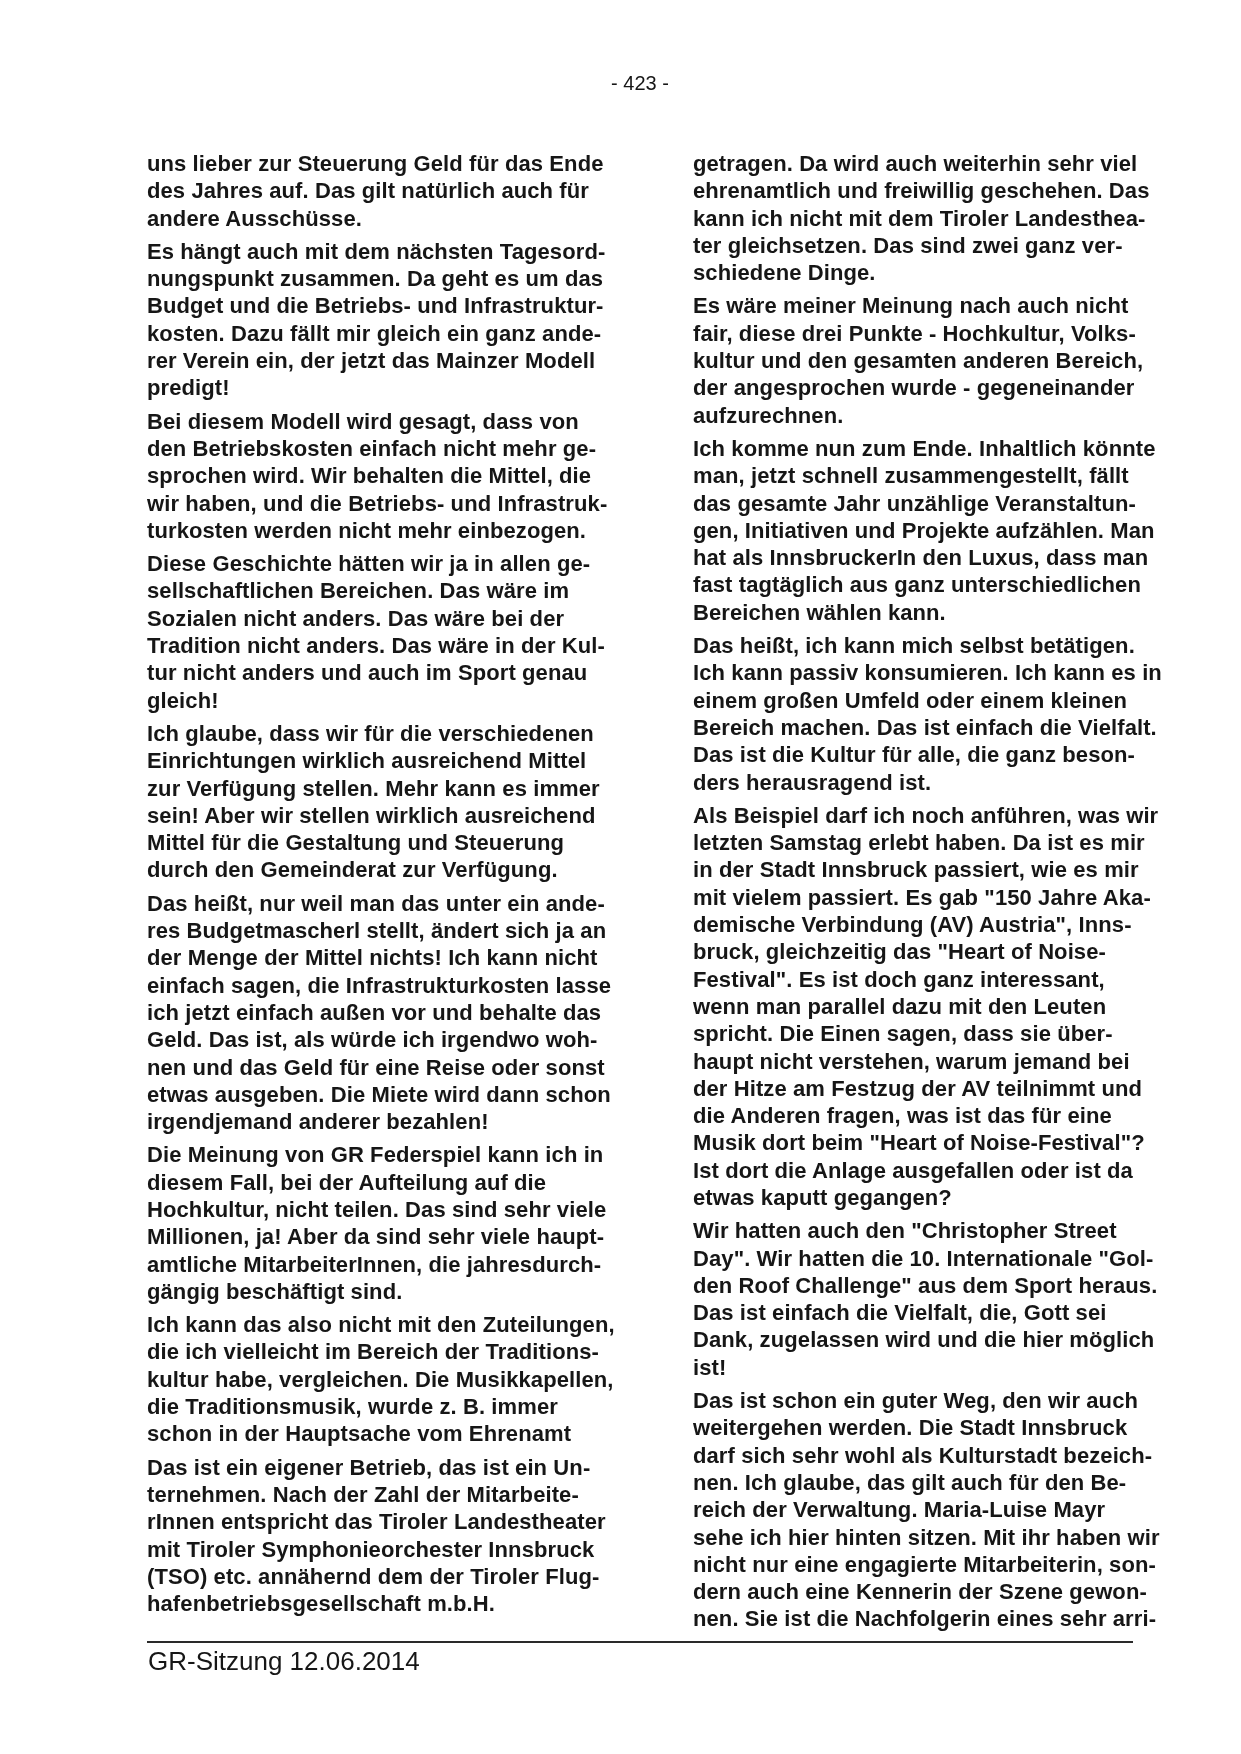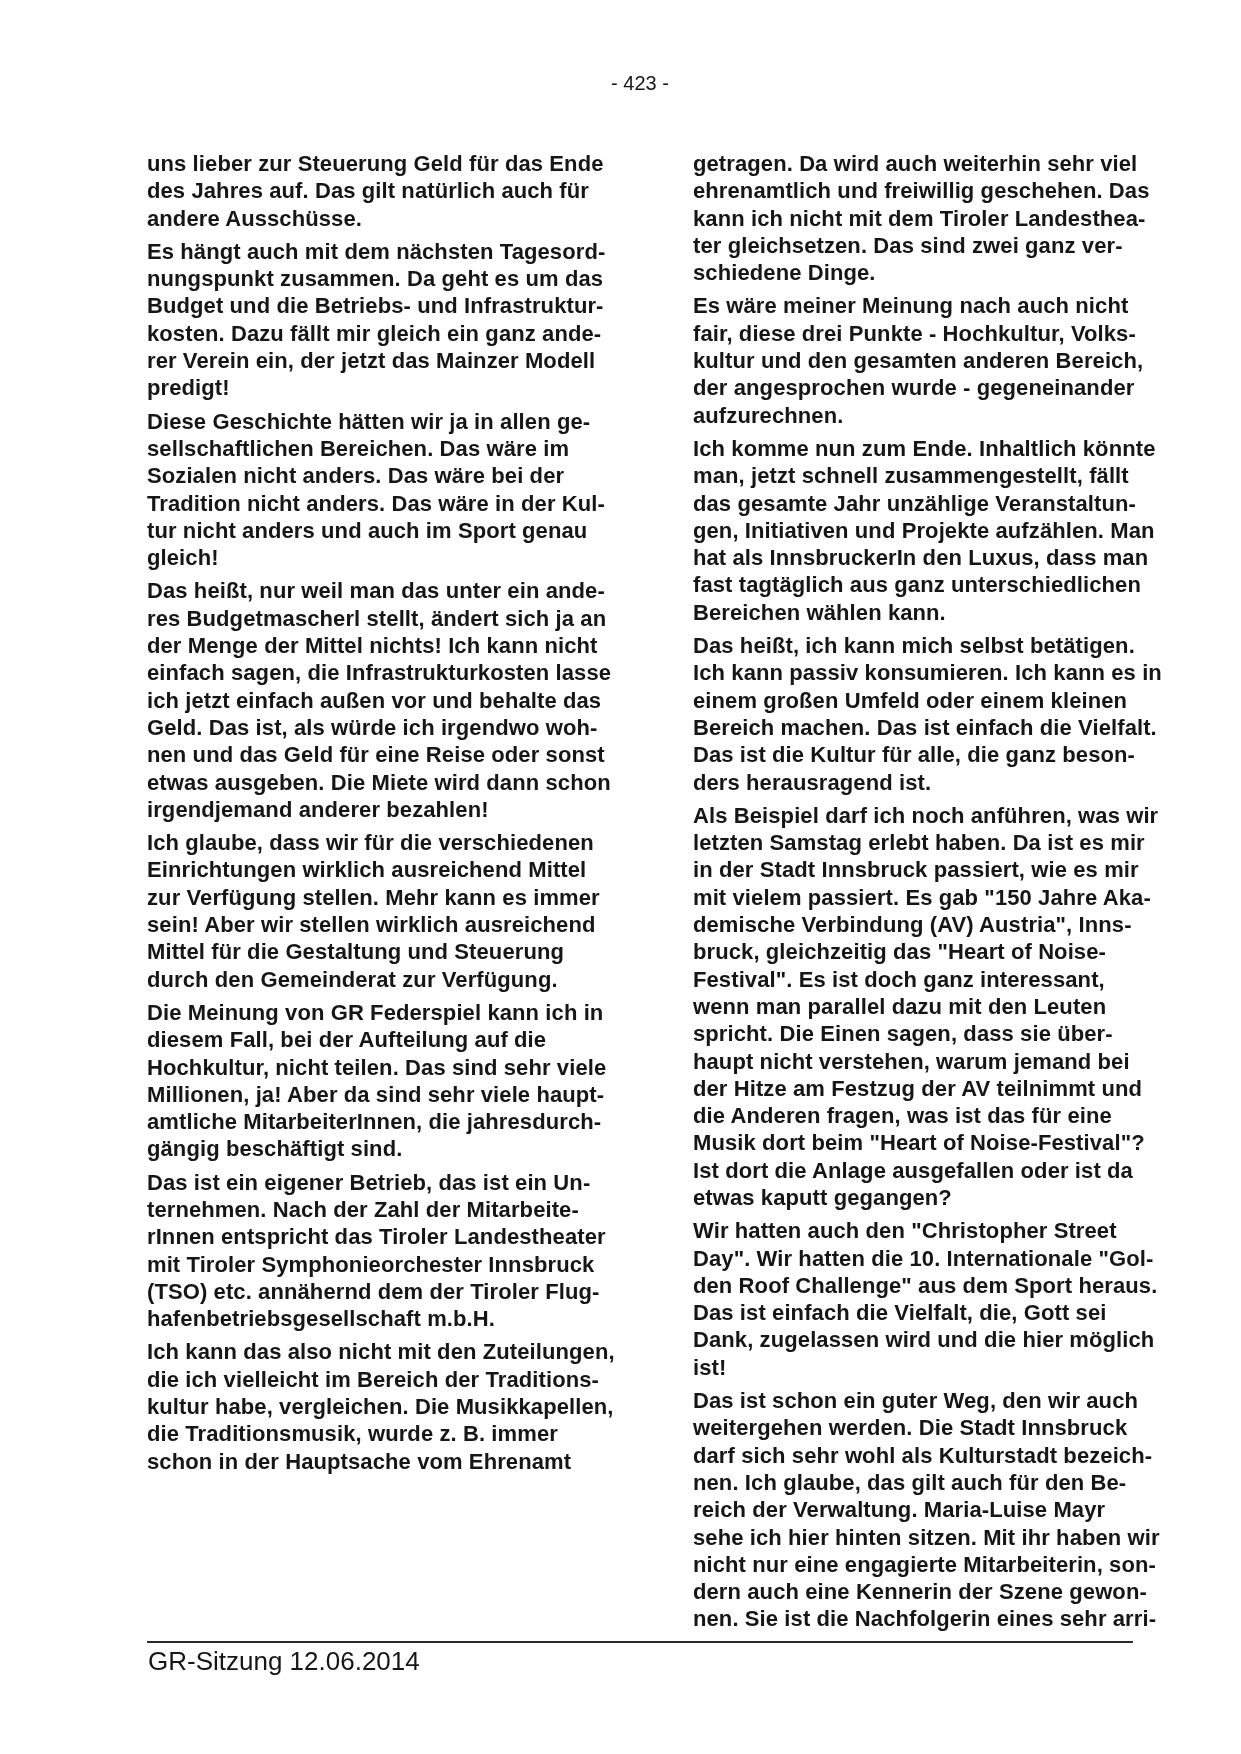"Bei diesem Modell wird gesagt," p { html: none -> <p>Bei diesem Modell wird gesagt, dass von den Betriebskosten einfach nicht mehr ge- sprochen wird. Wir behalten die Mittel, die wir haben, und die Betriebs- und Infrastruk- turkosten werden nicht mehr einbezogen.</p> }
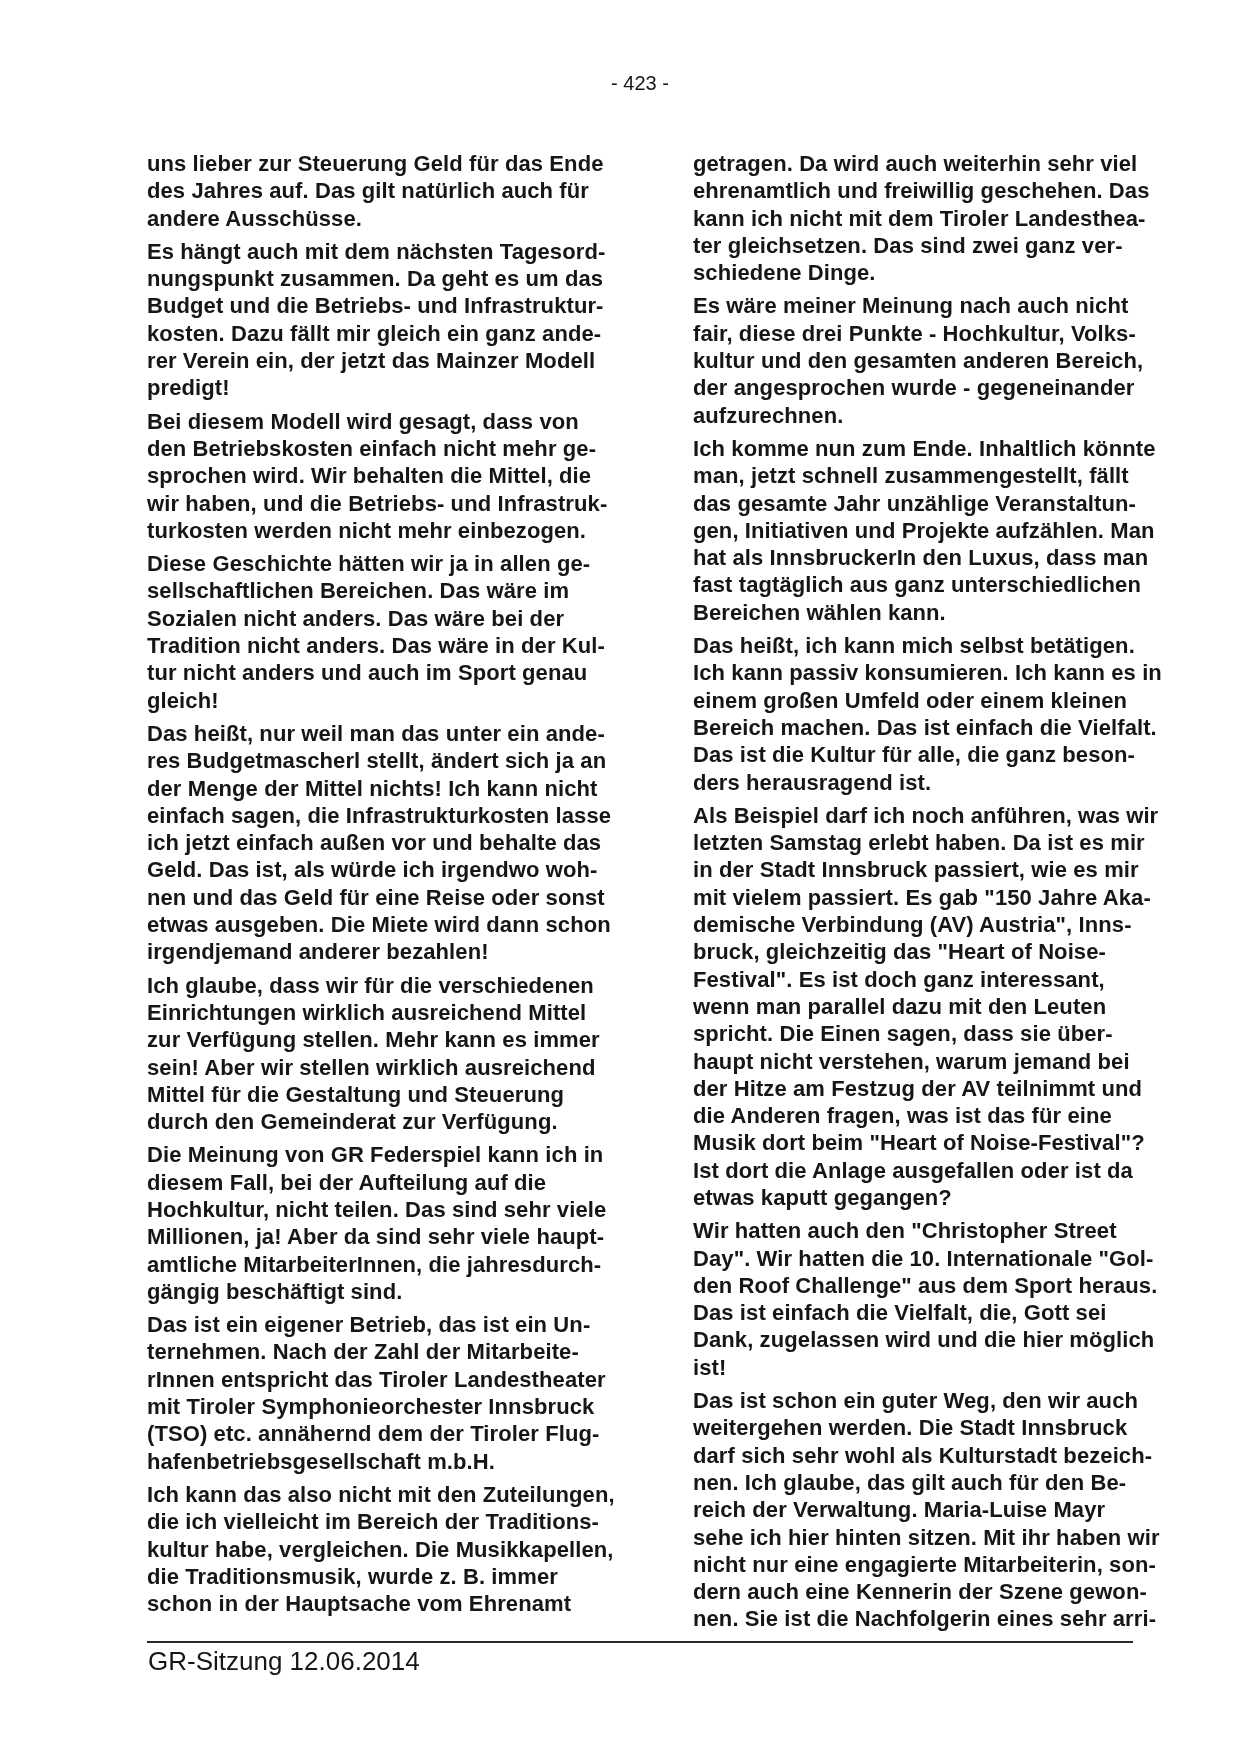"Das heißt, nur weil man" p { order: before "Ich glaube, dass wir für" -> after "Ich glaube, dass wir für" }
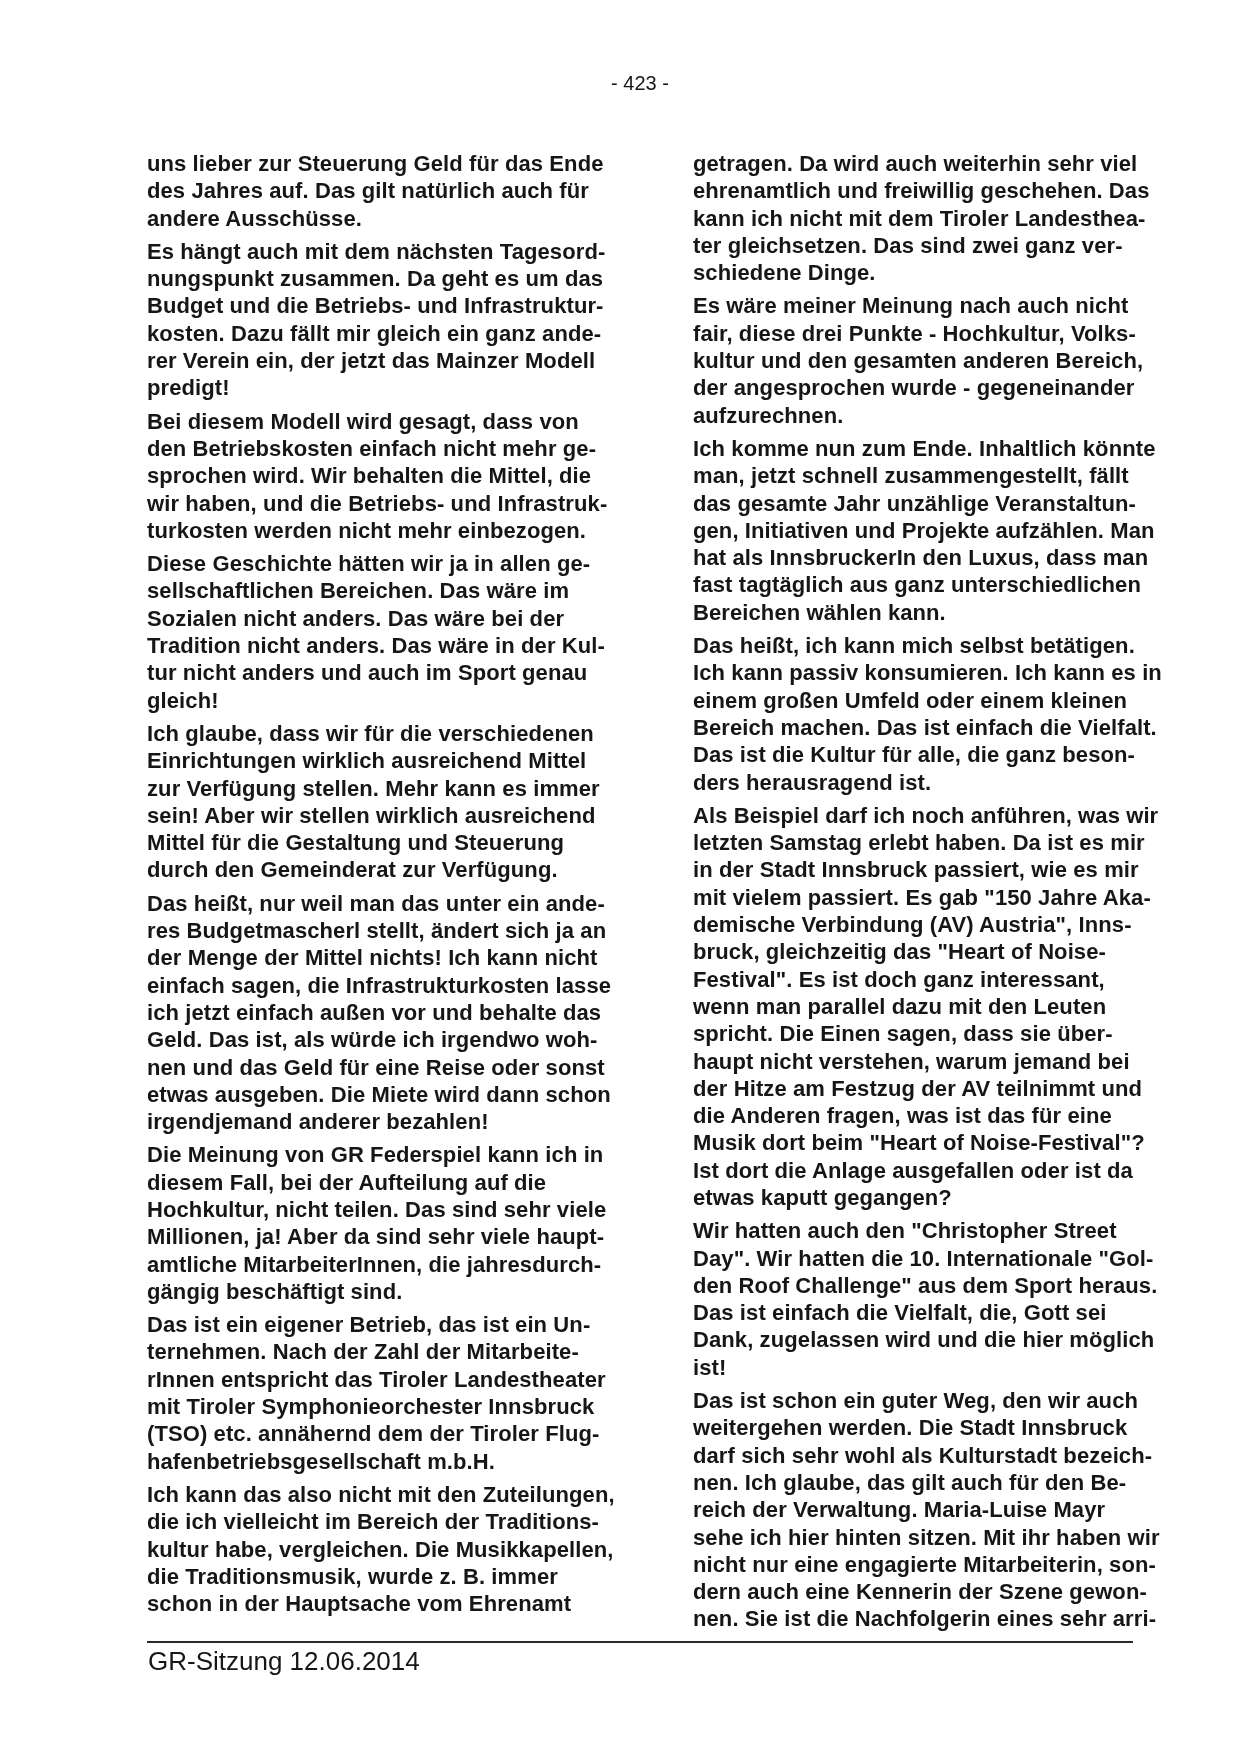"Das ist ein eigener Betrieb," p { order: before "Ich kann das also nicht" -> after "Ich kann das also nicht" }
